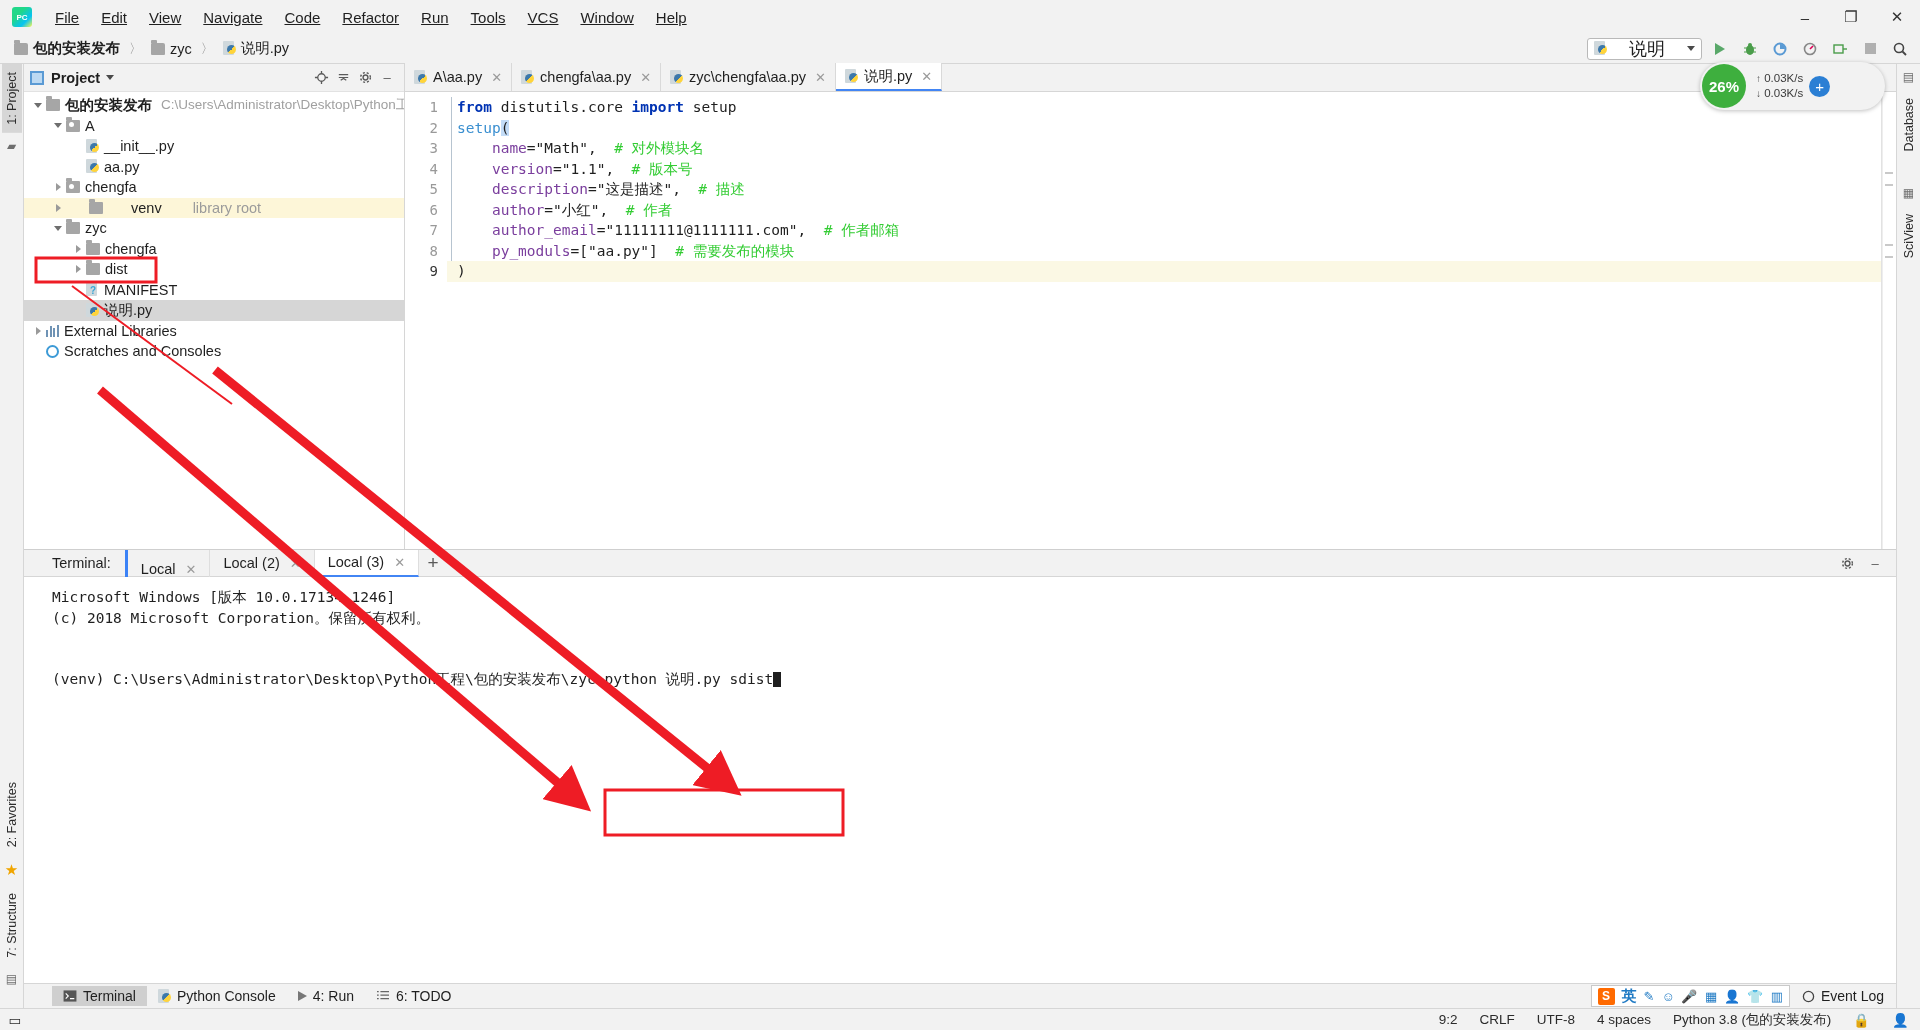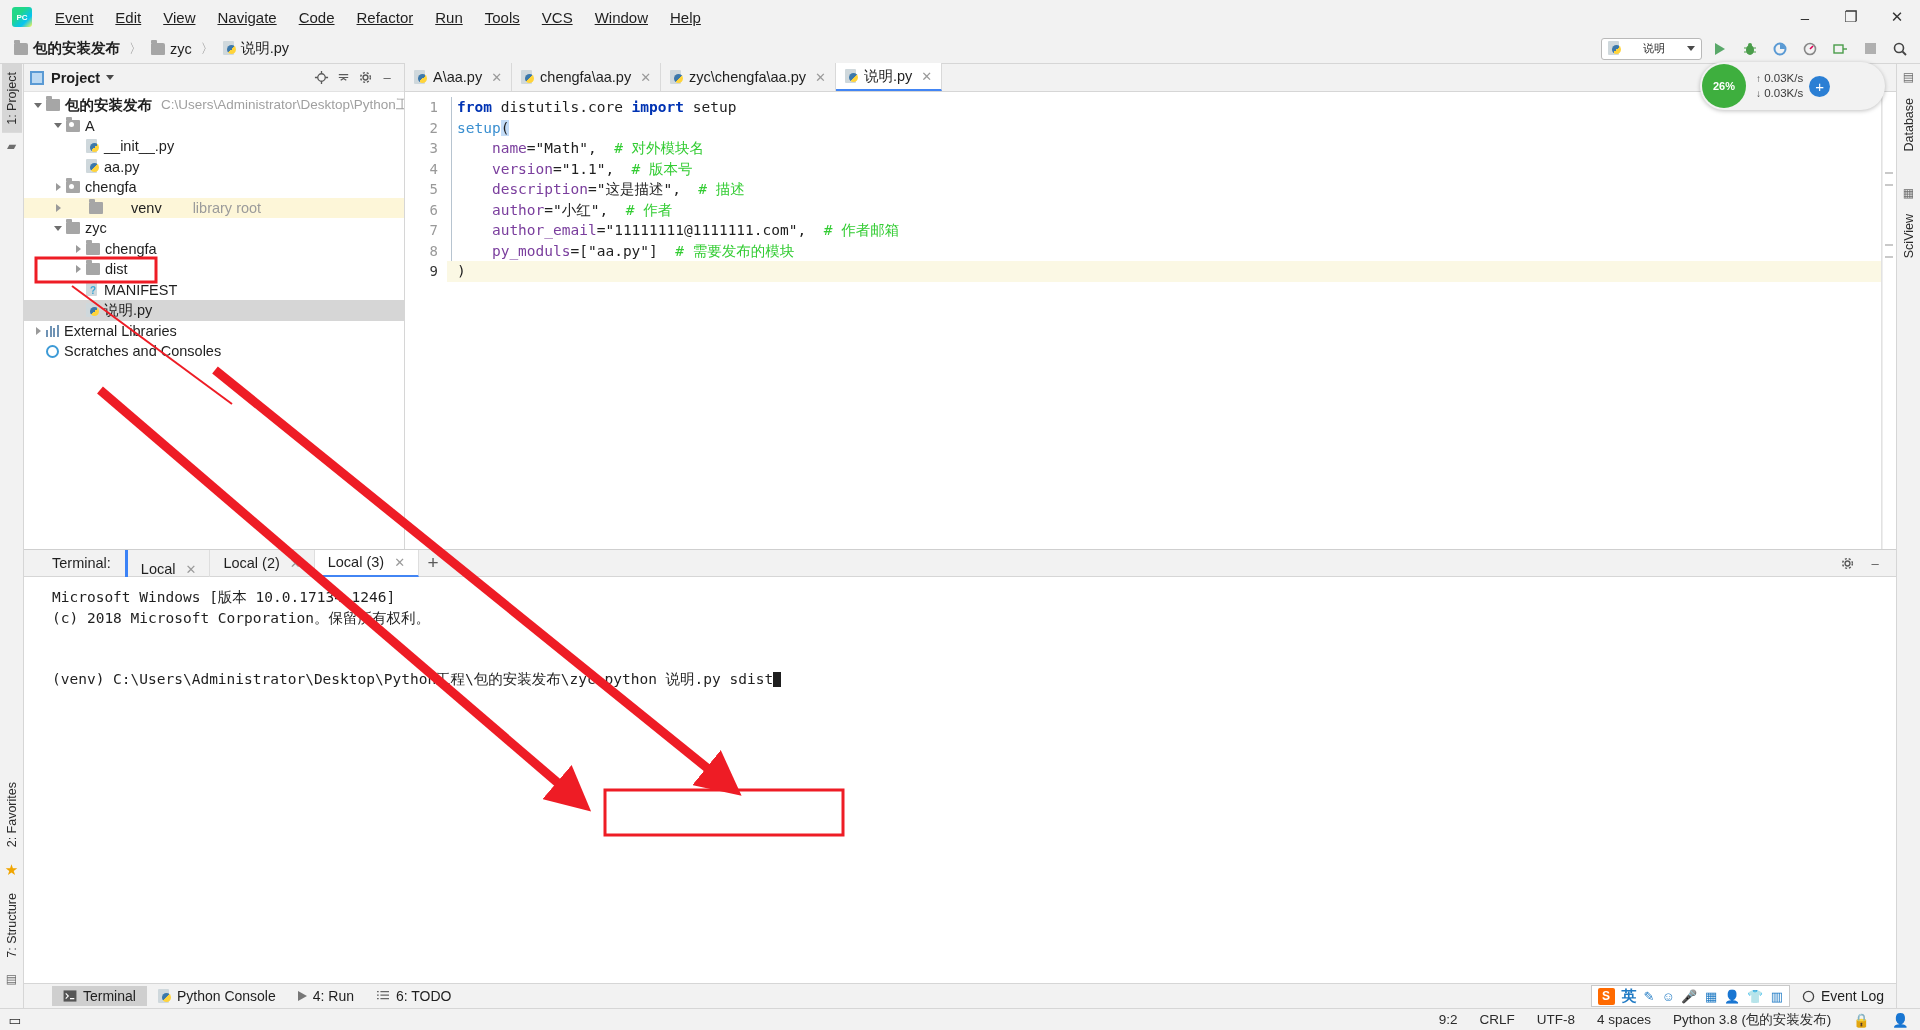"Event" u { text: Event -> File }
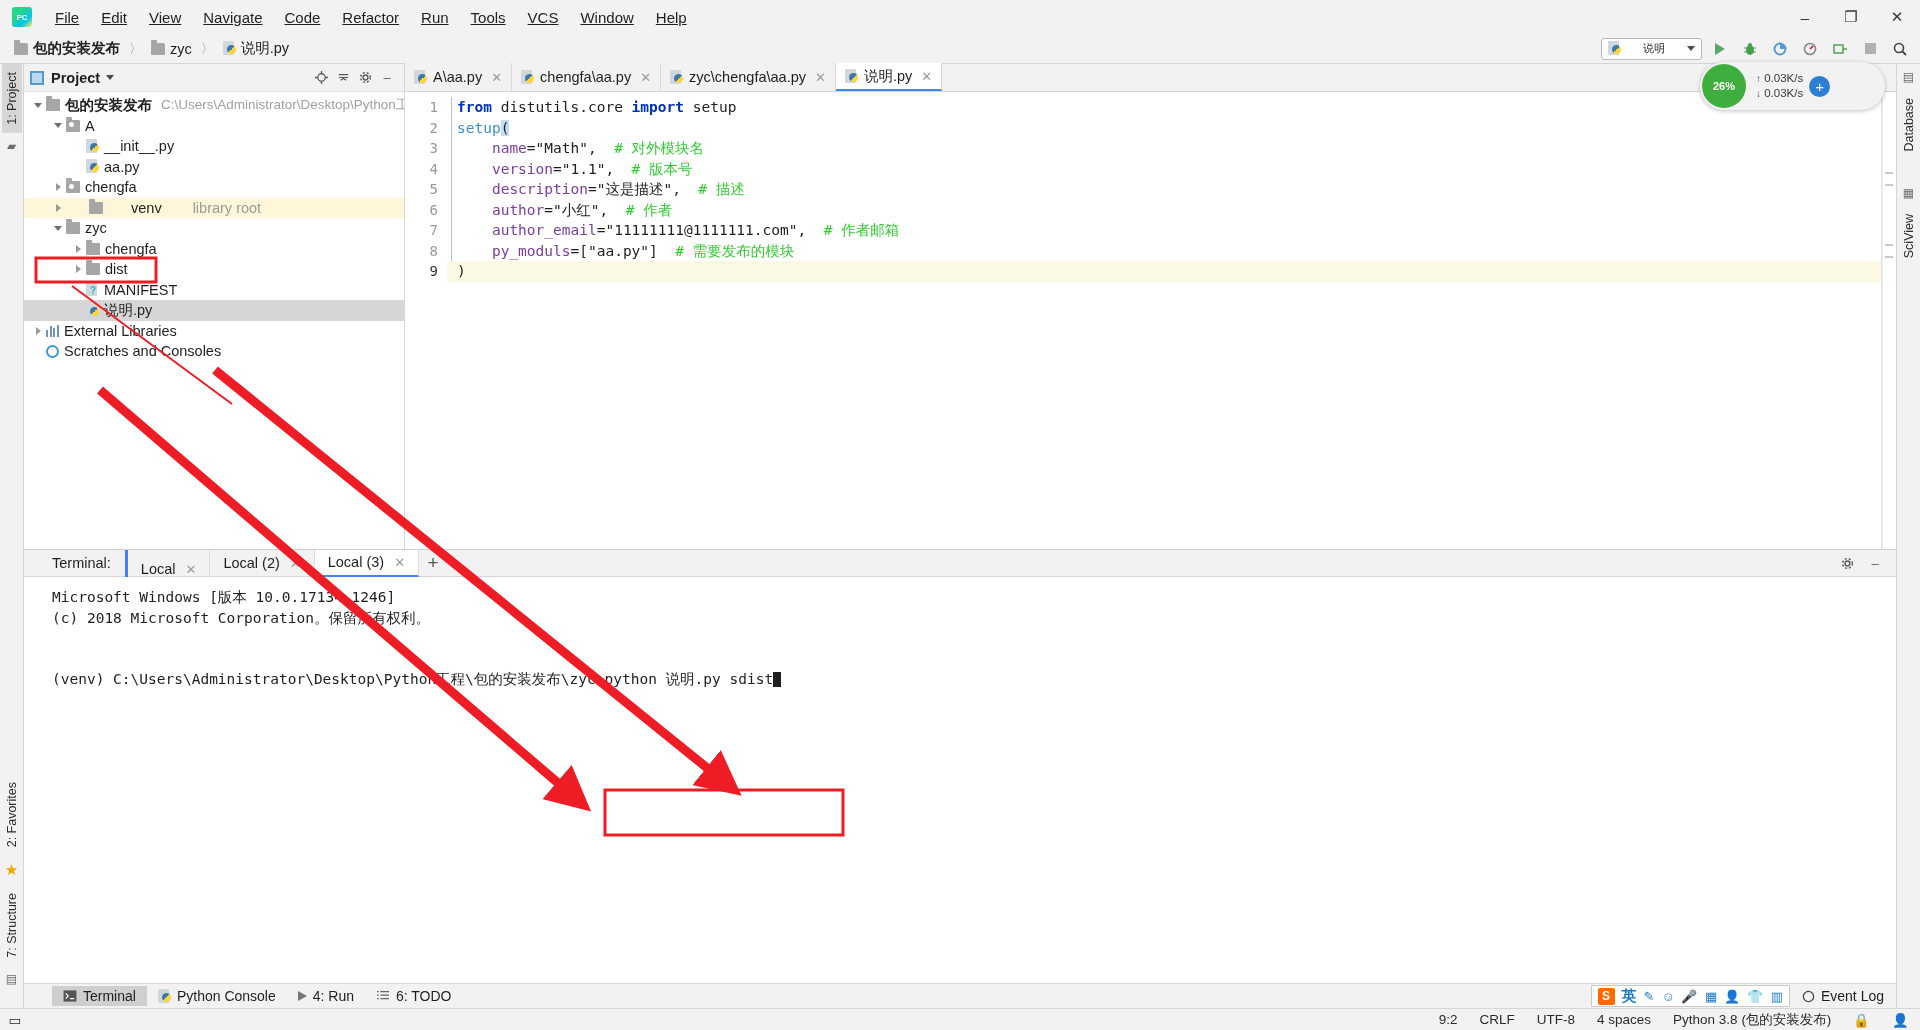"说明" .runcfg { font-size: 11px -> 18px }
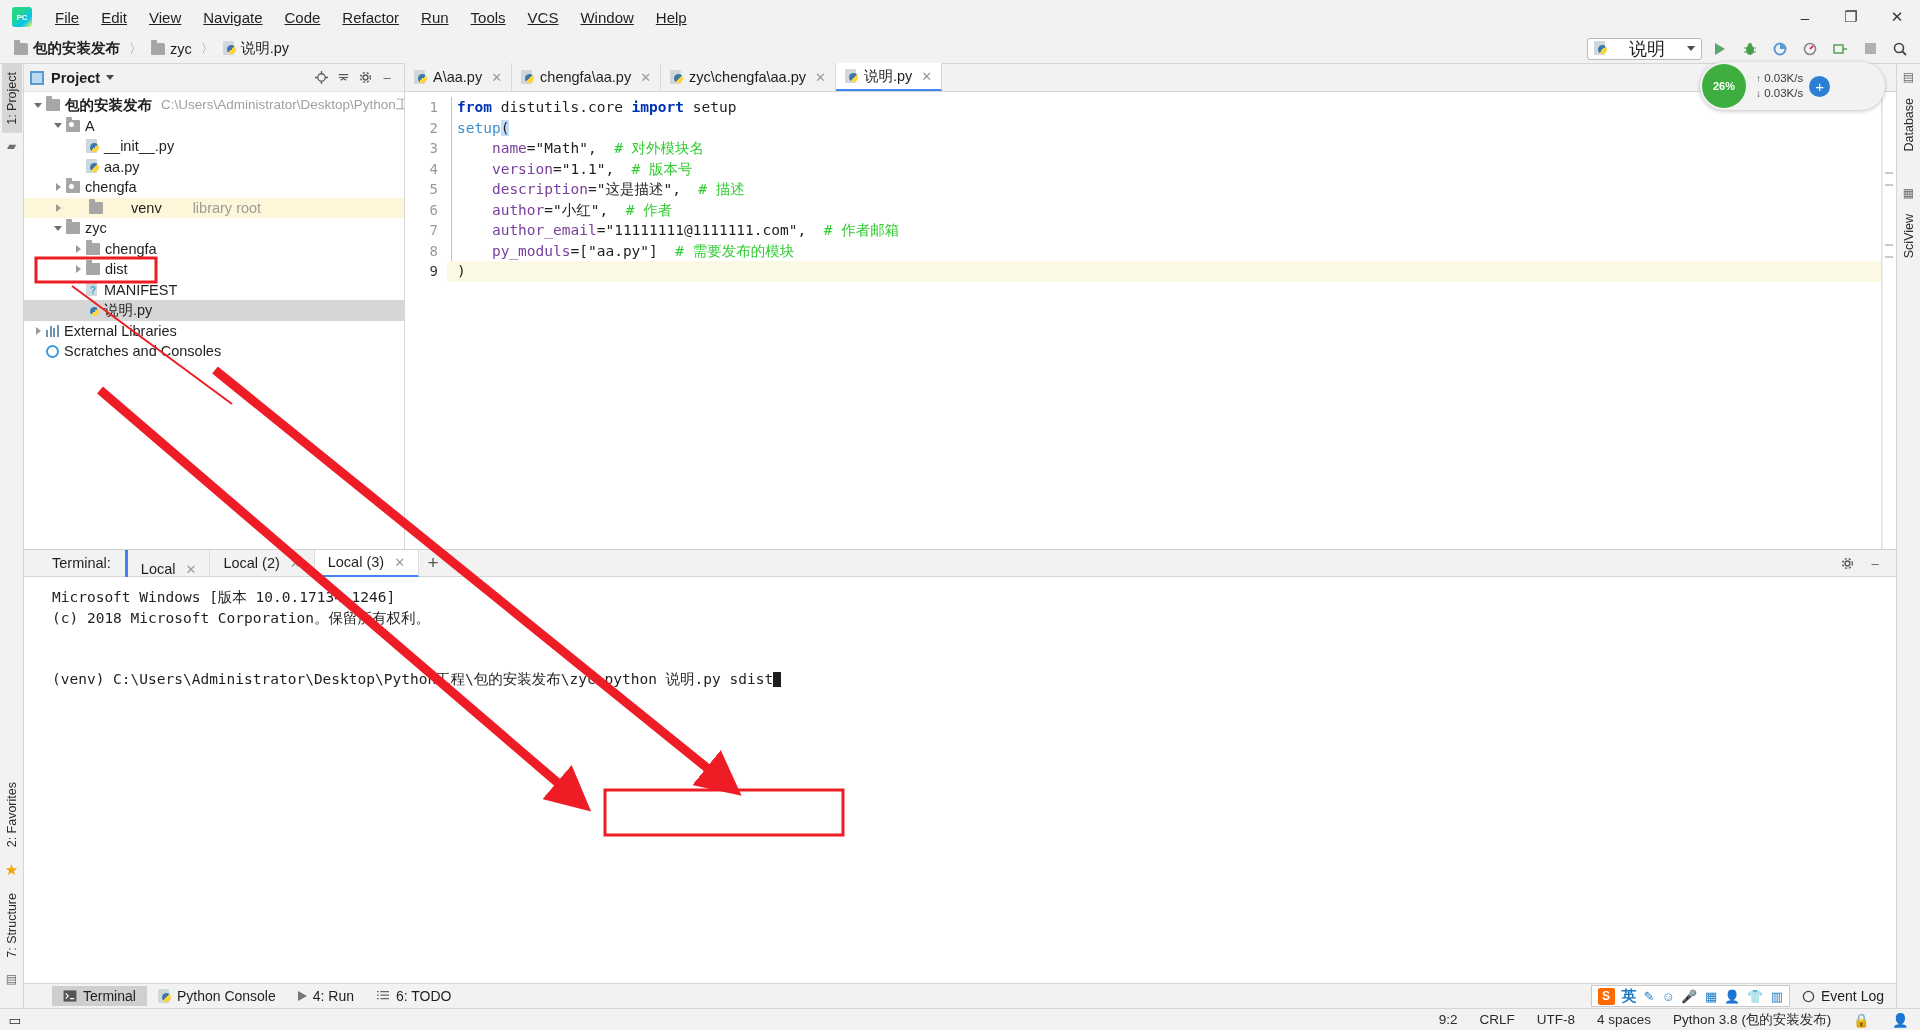"26%" .cpu-circle { font-size: 11px -> 15px }
